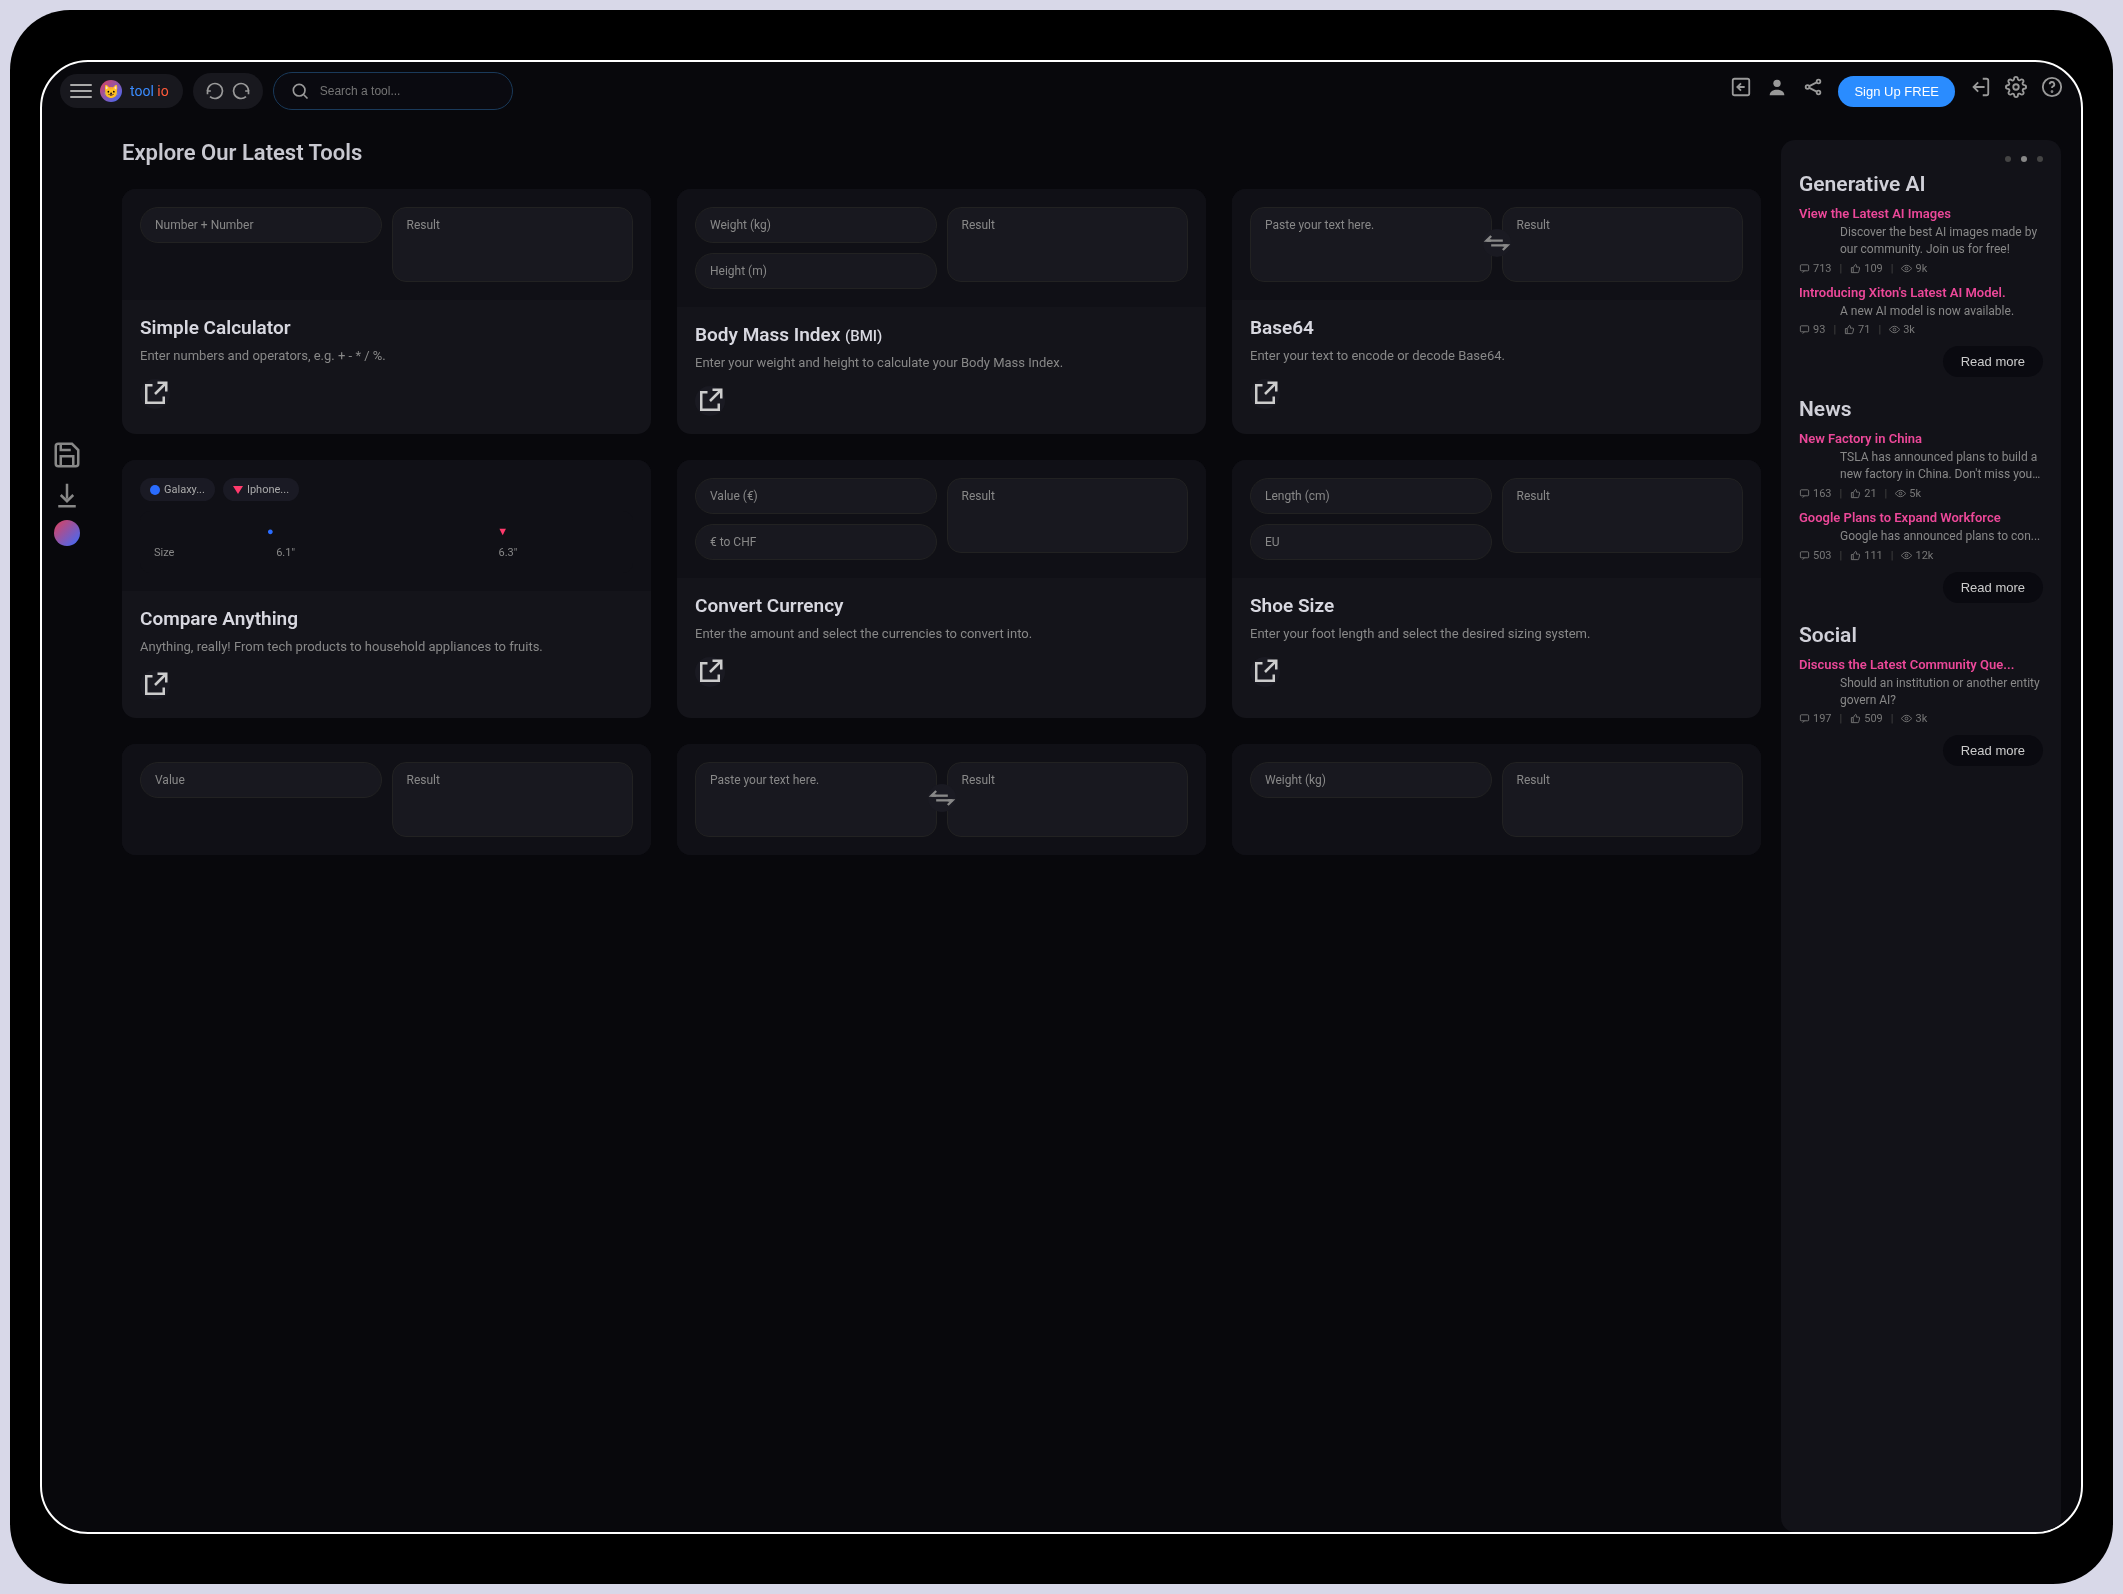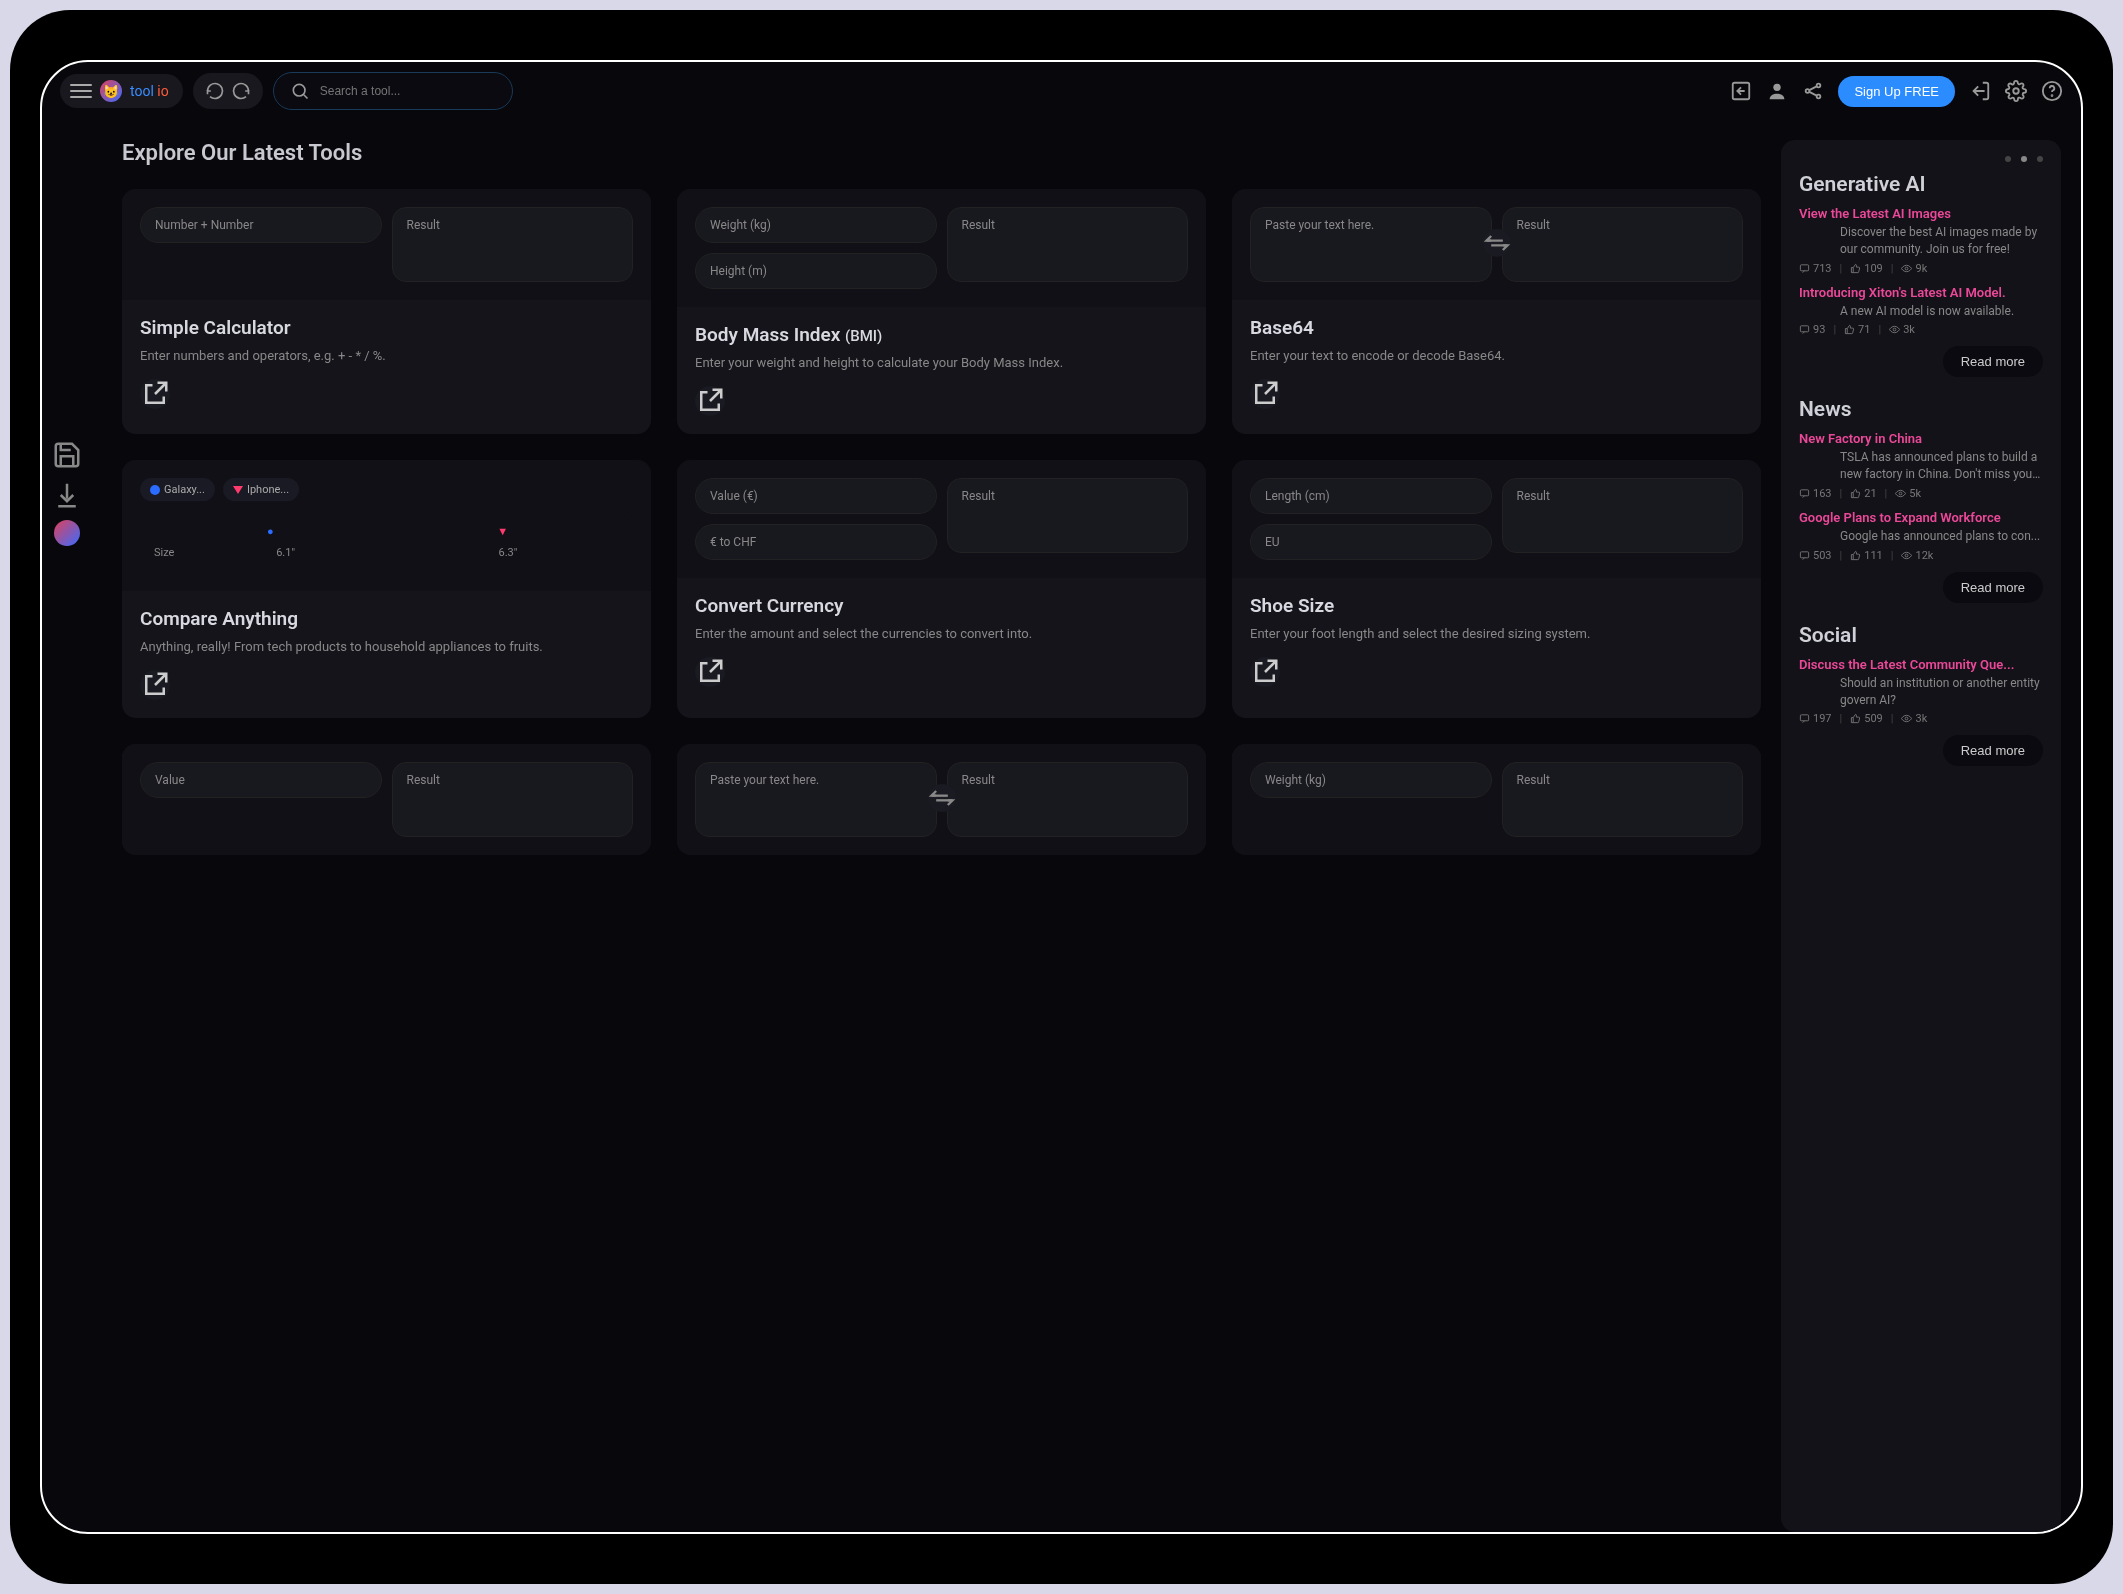"Sign Up FREE" .right-actions { align-items: center -> flex-start }
